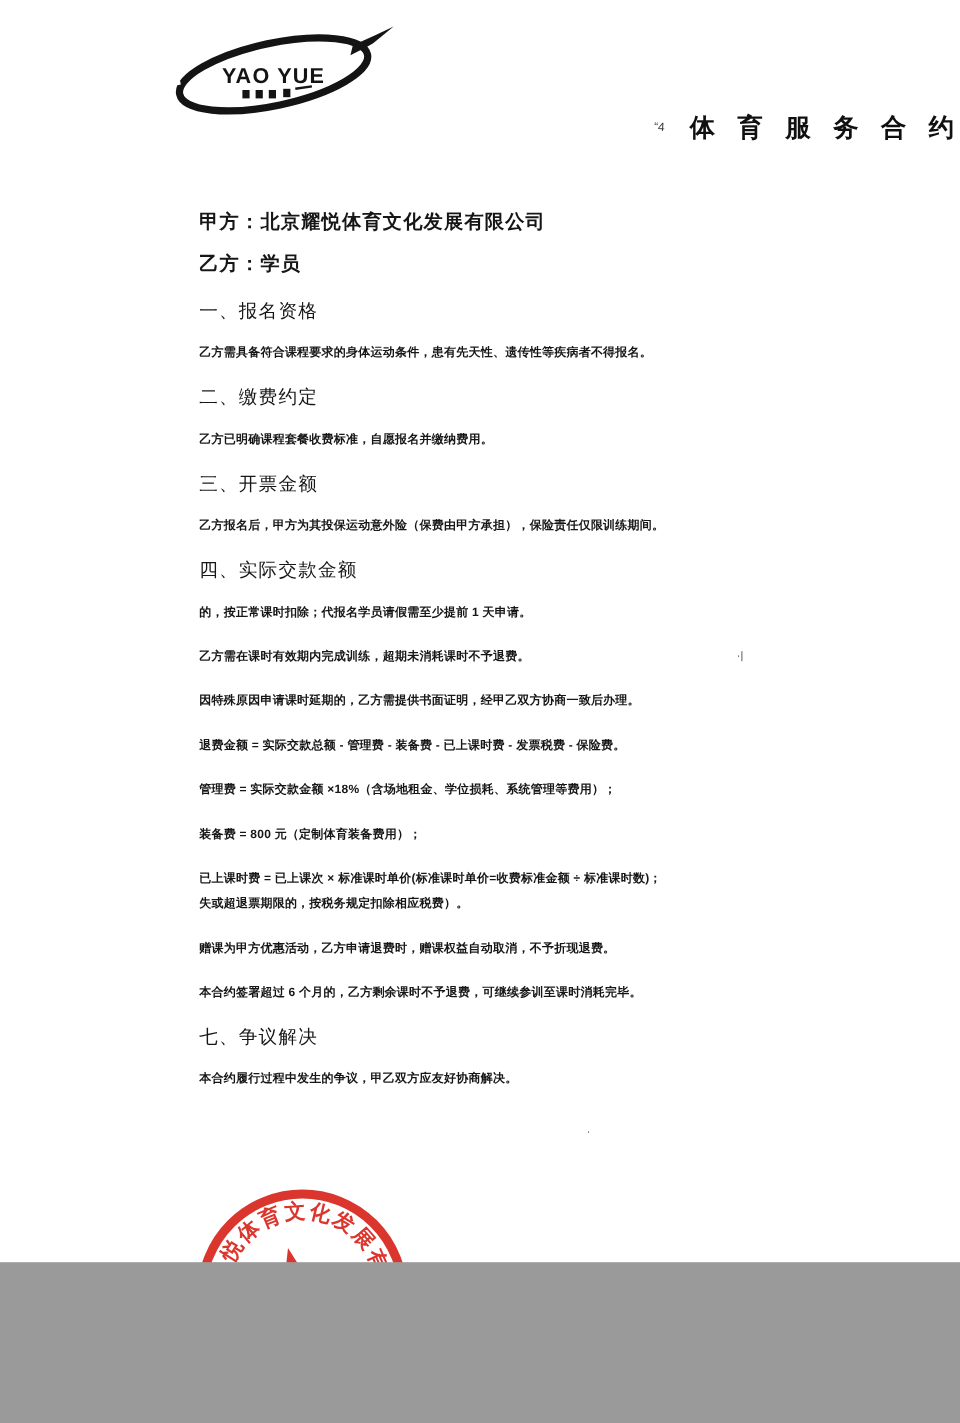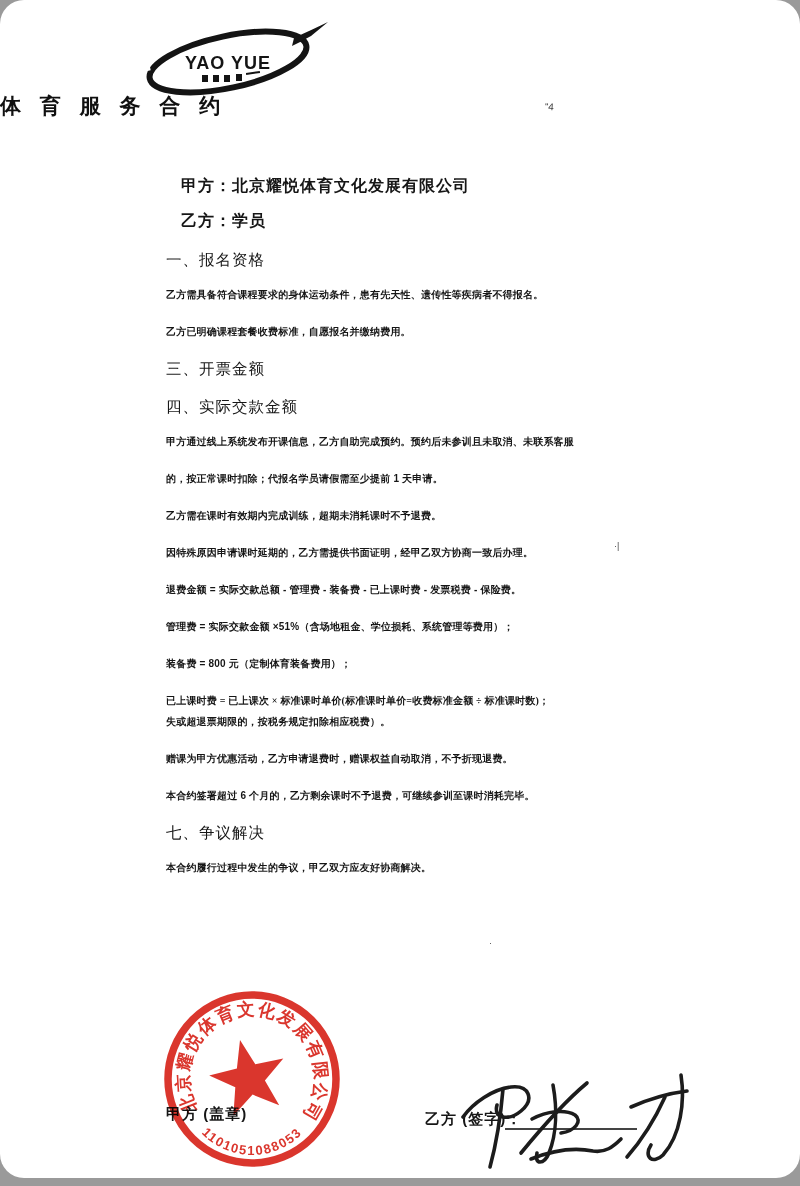"YAO YUE" .page { border-radius: 24px -> none; height: 1178px -> 1052px }
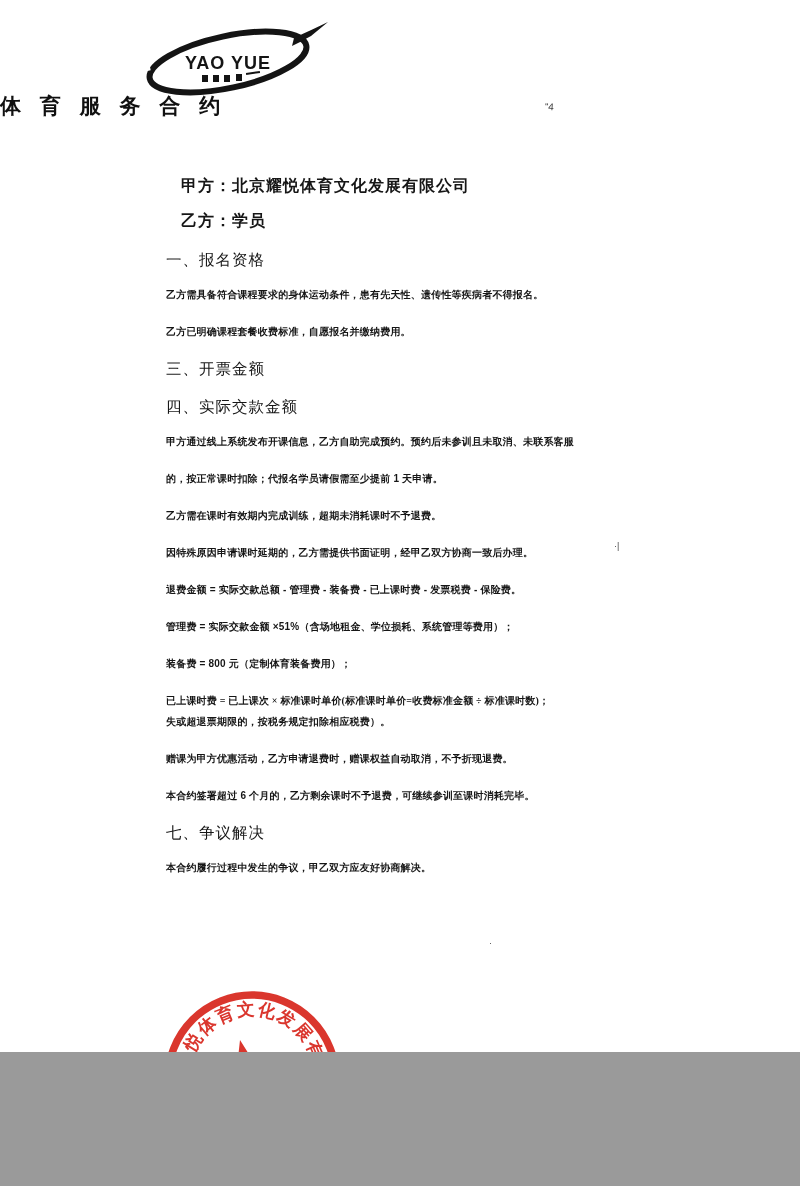"体 育 服 务 合" .title { text-align: left -> right }
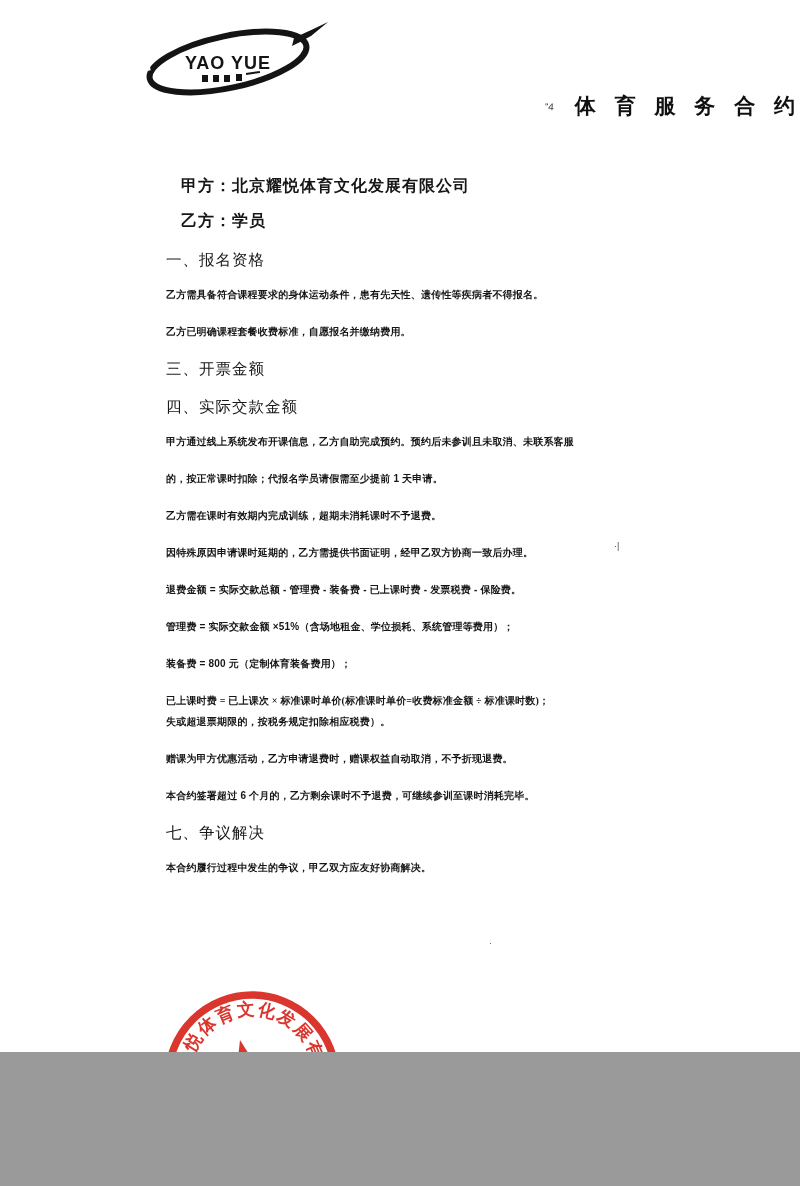"甲方：北京耀悦体育文化发展有限公司" .party { margin: 0 15px 13px -> 0 0 13px }
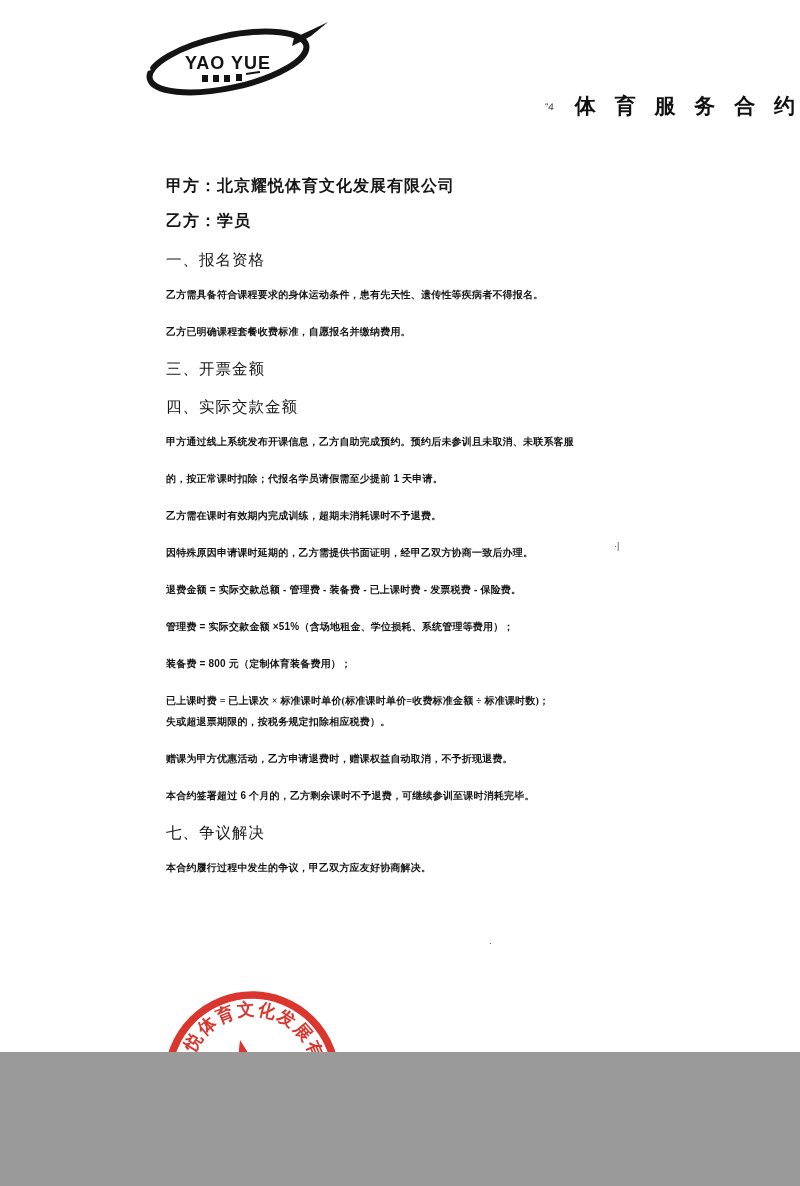"二、缴费约定" div.h { html: none -> <div>二、缴费约定</div> }
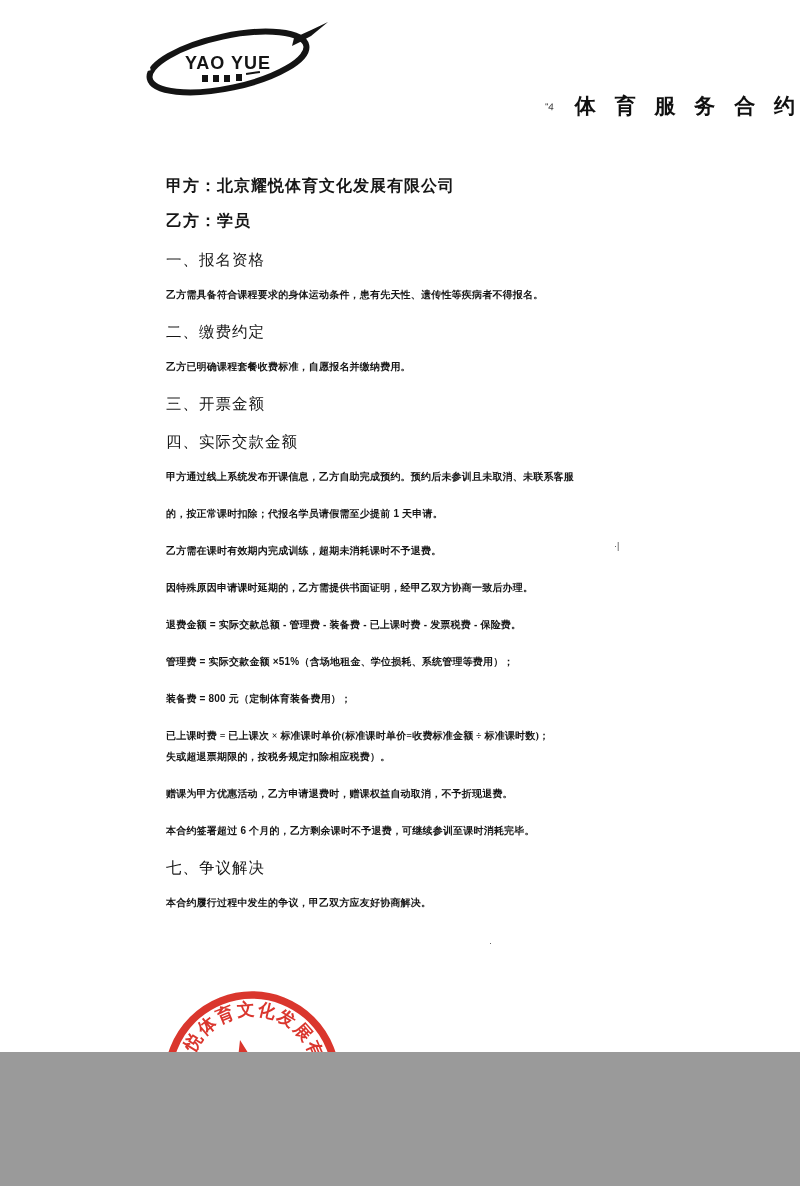"乙方报名后，甲方为其投保运动意外险（保费由甲方承担），保险责任仅限训练期间。" div.p { html: none -> <div>乙方报名后，甲方为其投保运动意外险（保费由甲方承担），保险责任仅限训练期间。</div> }
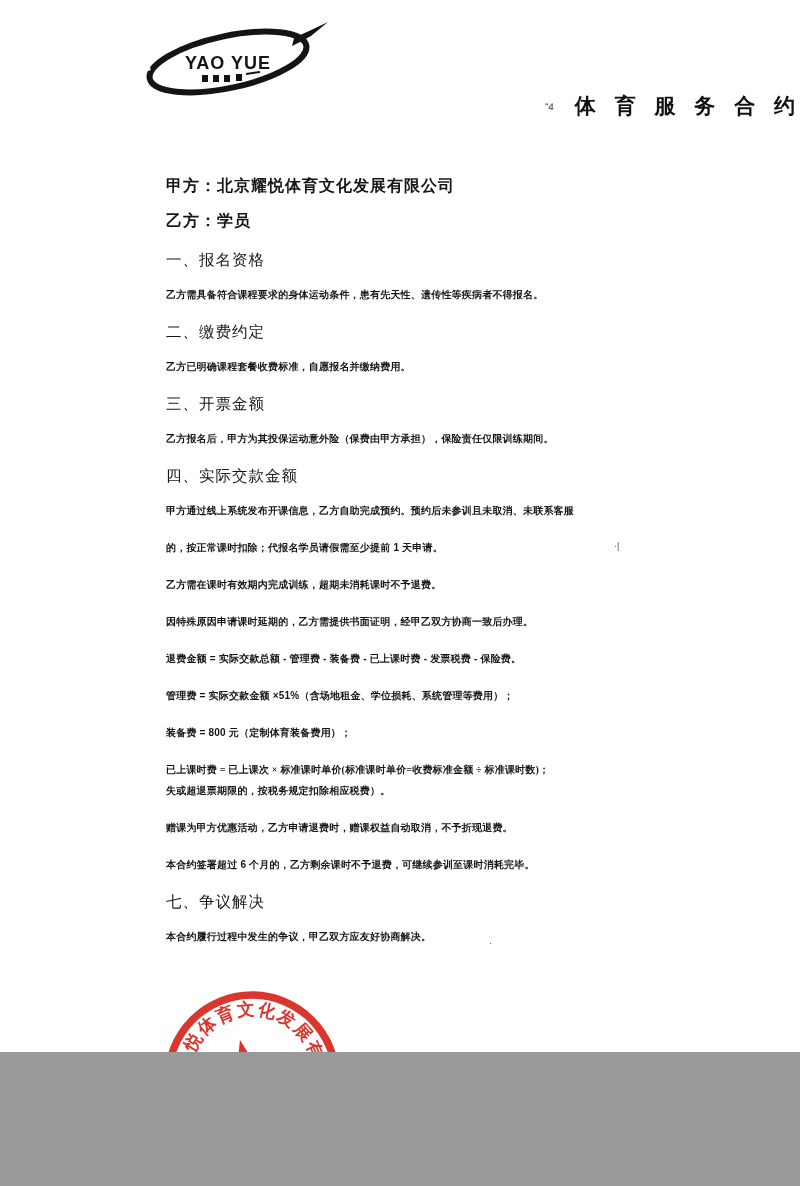"甲方通过线上系统发布开课信息，乙方自助完成预约。预约后未参训且未取消、未联系客服" div.p { html: <div>甲方通过线上系统发布开课信息，乙方自助完成预约。预约后未参训且未取消、未联系客服</div> -> none }
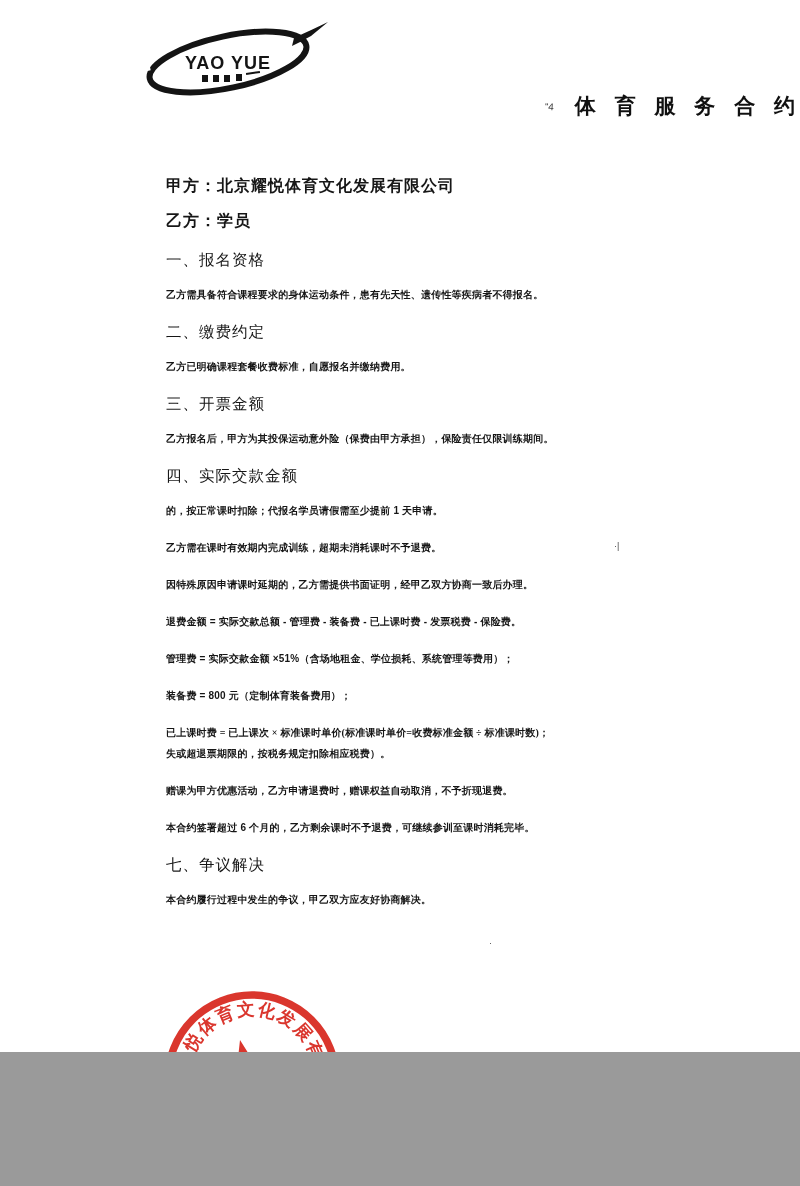"管理费 = 实际交款金额 ×51%（含场地租金、学位损耗、系统管理等费用）；" div.p { text: 51% -> 18% }
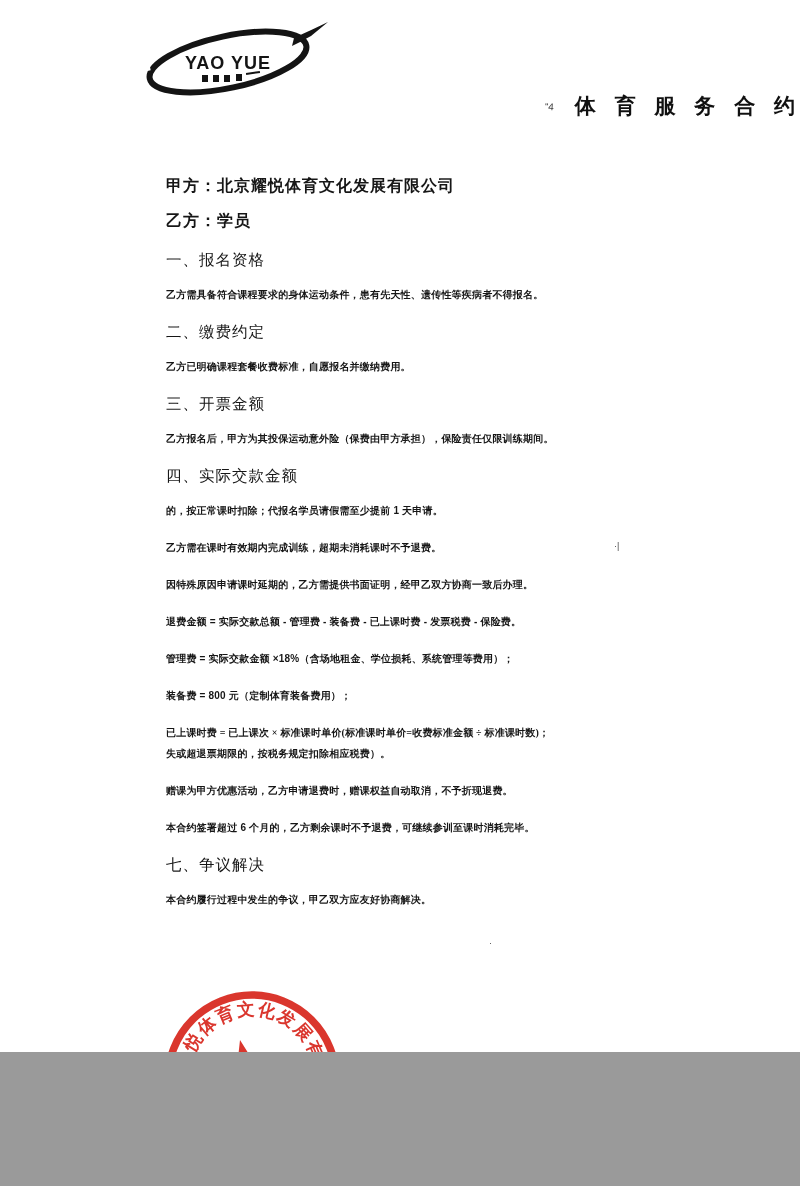"已上课时费 = 已上课次 × 标准课时单价(标准课时单价=收费标准金额" .p.tight { font-family: Liberation Serif, serif -> none }
